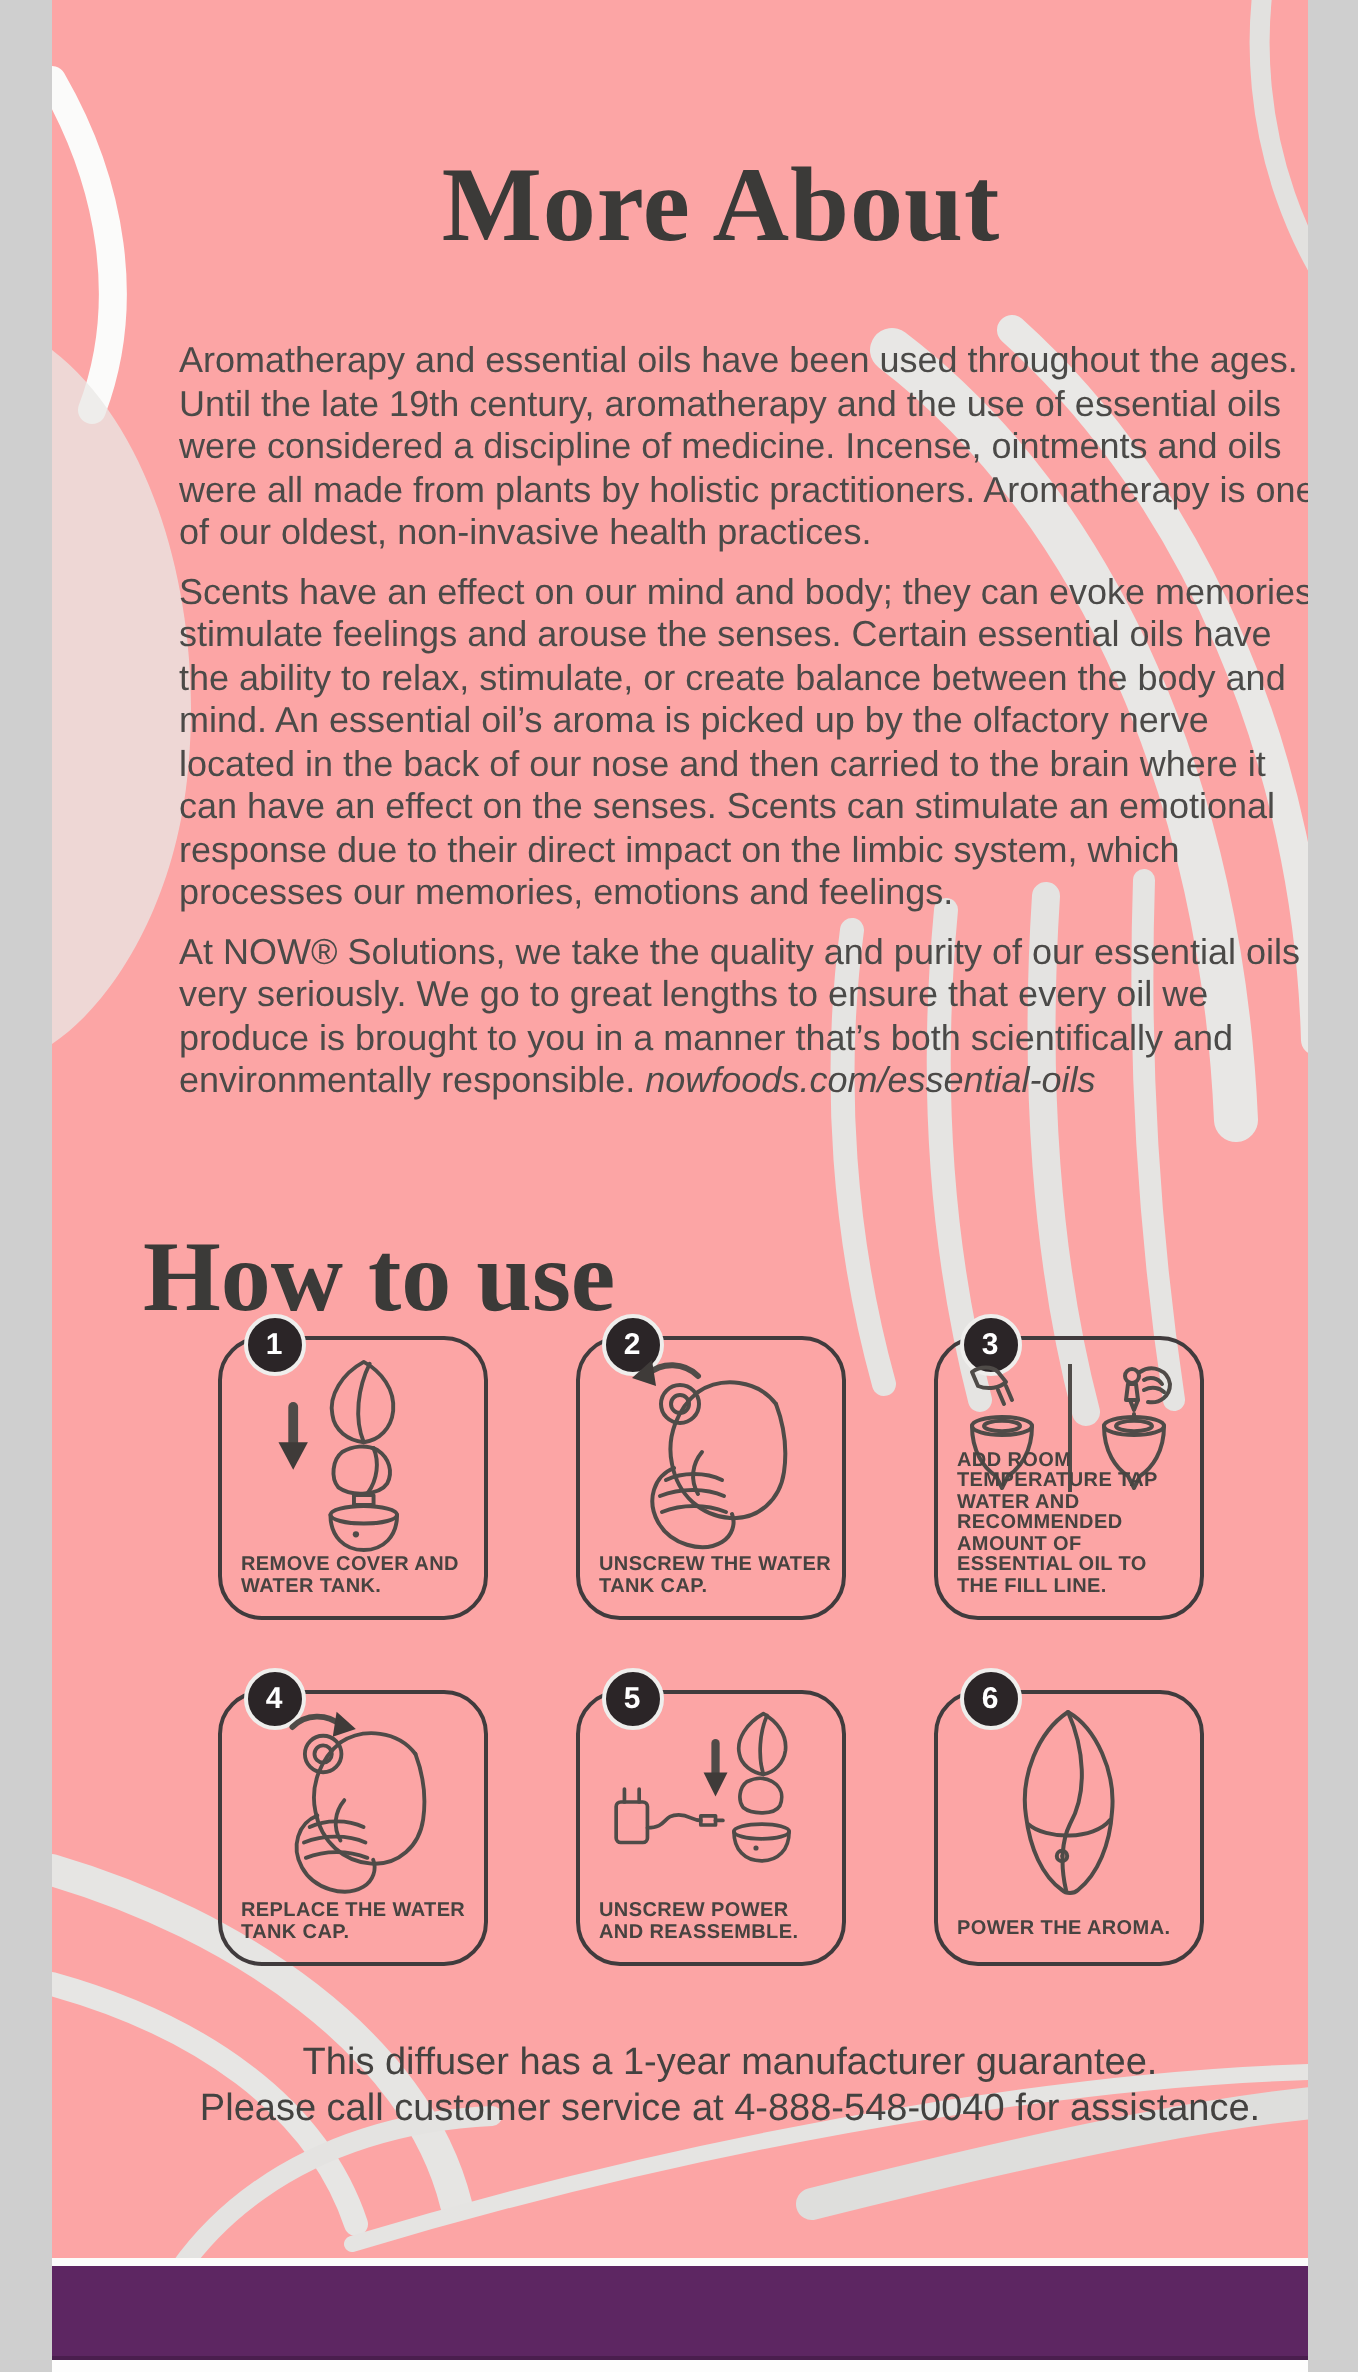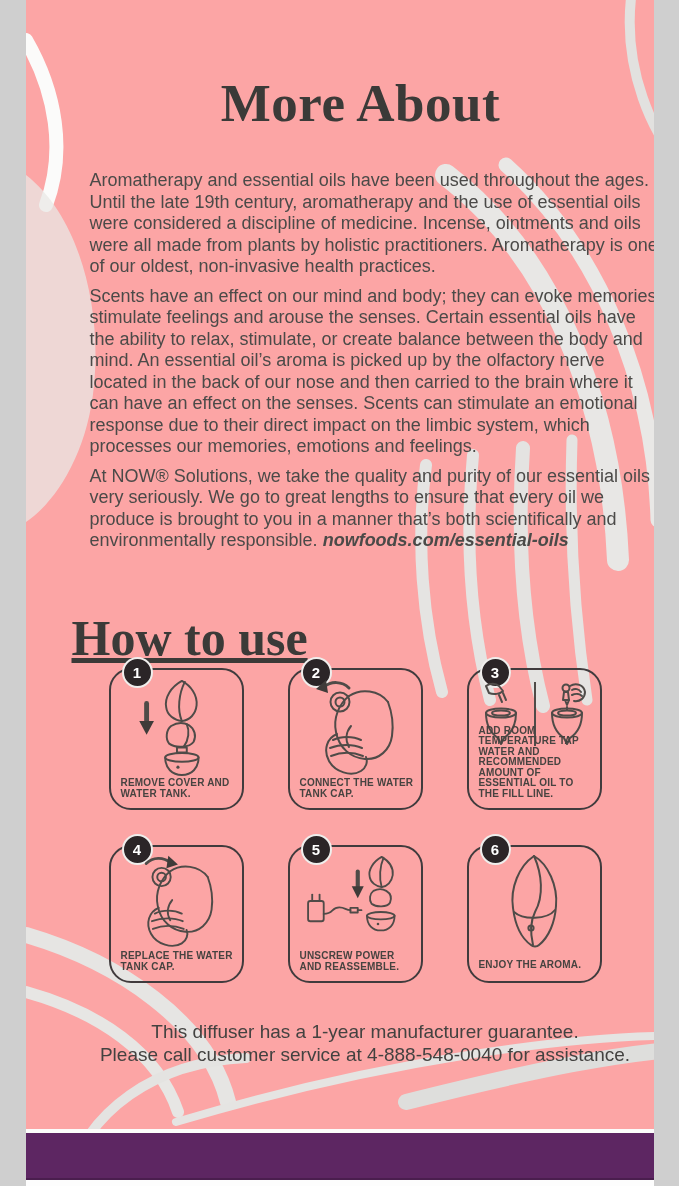"nowfoods.com/essential-oils" .weblink { font-weight: bold -> normal }
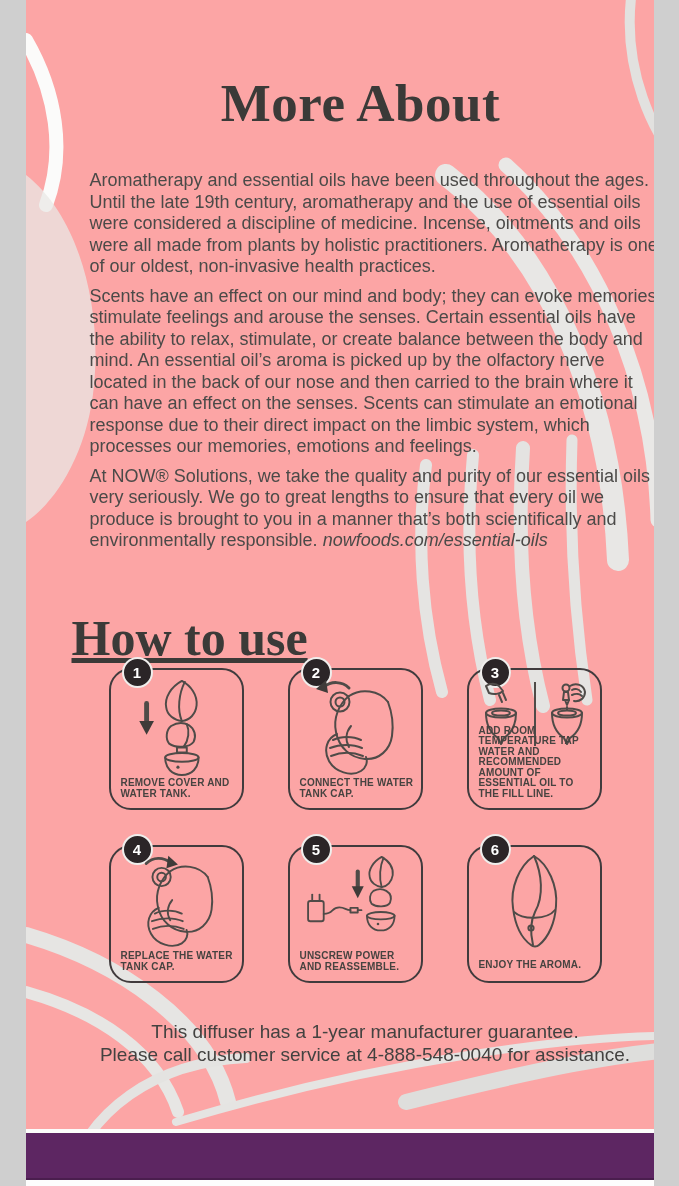"How to use" .h2 { text-decoration: underline -> none }
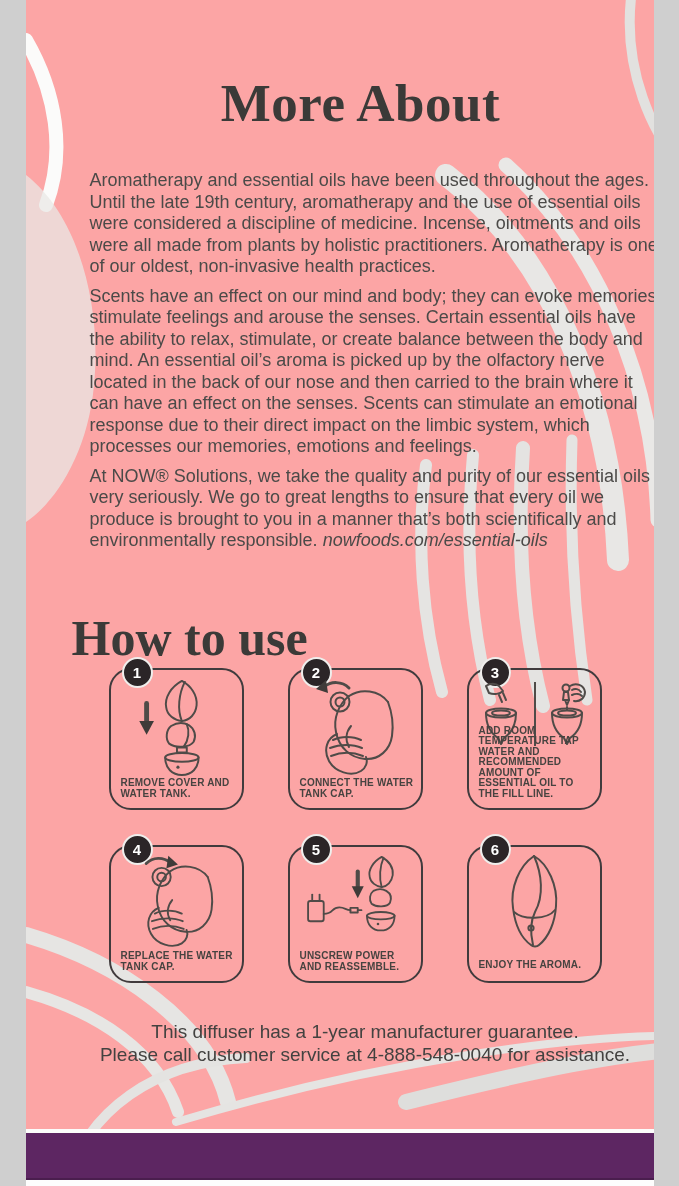"CONNECT THE WATER TANK CAP." div.step-caption { text: CONNECT -> UNSCREW }
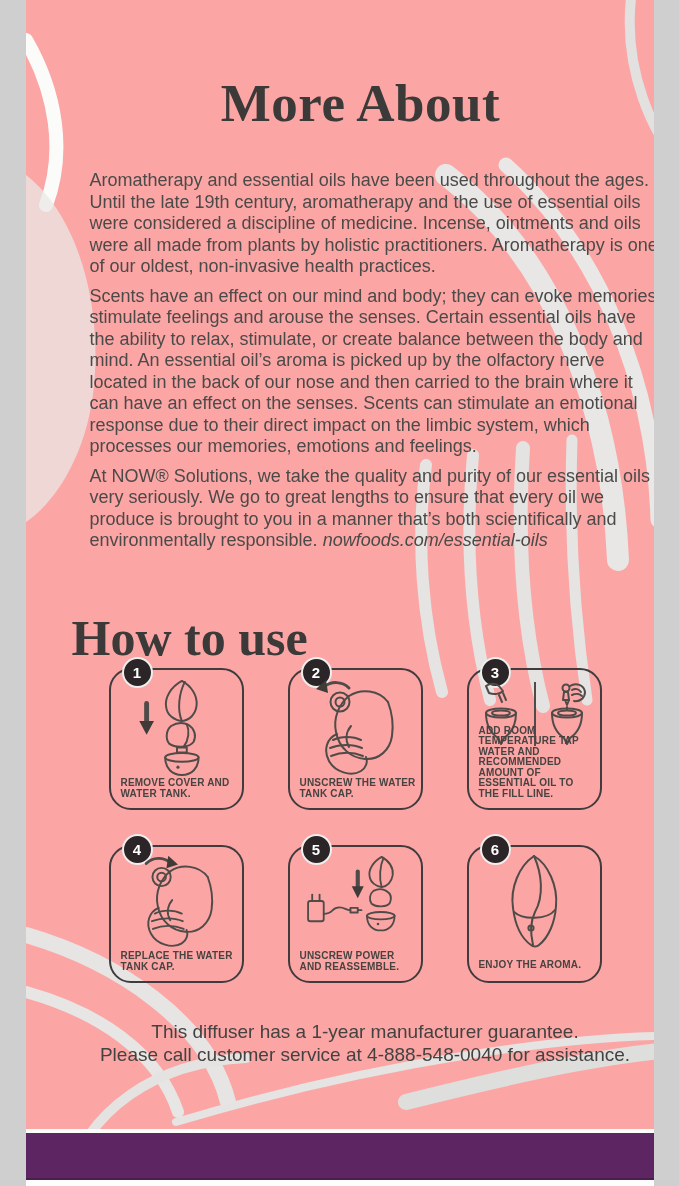"ENJOY THE AROMA." div.step-caption { text: ENJOY -> POWER }
